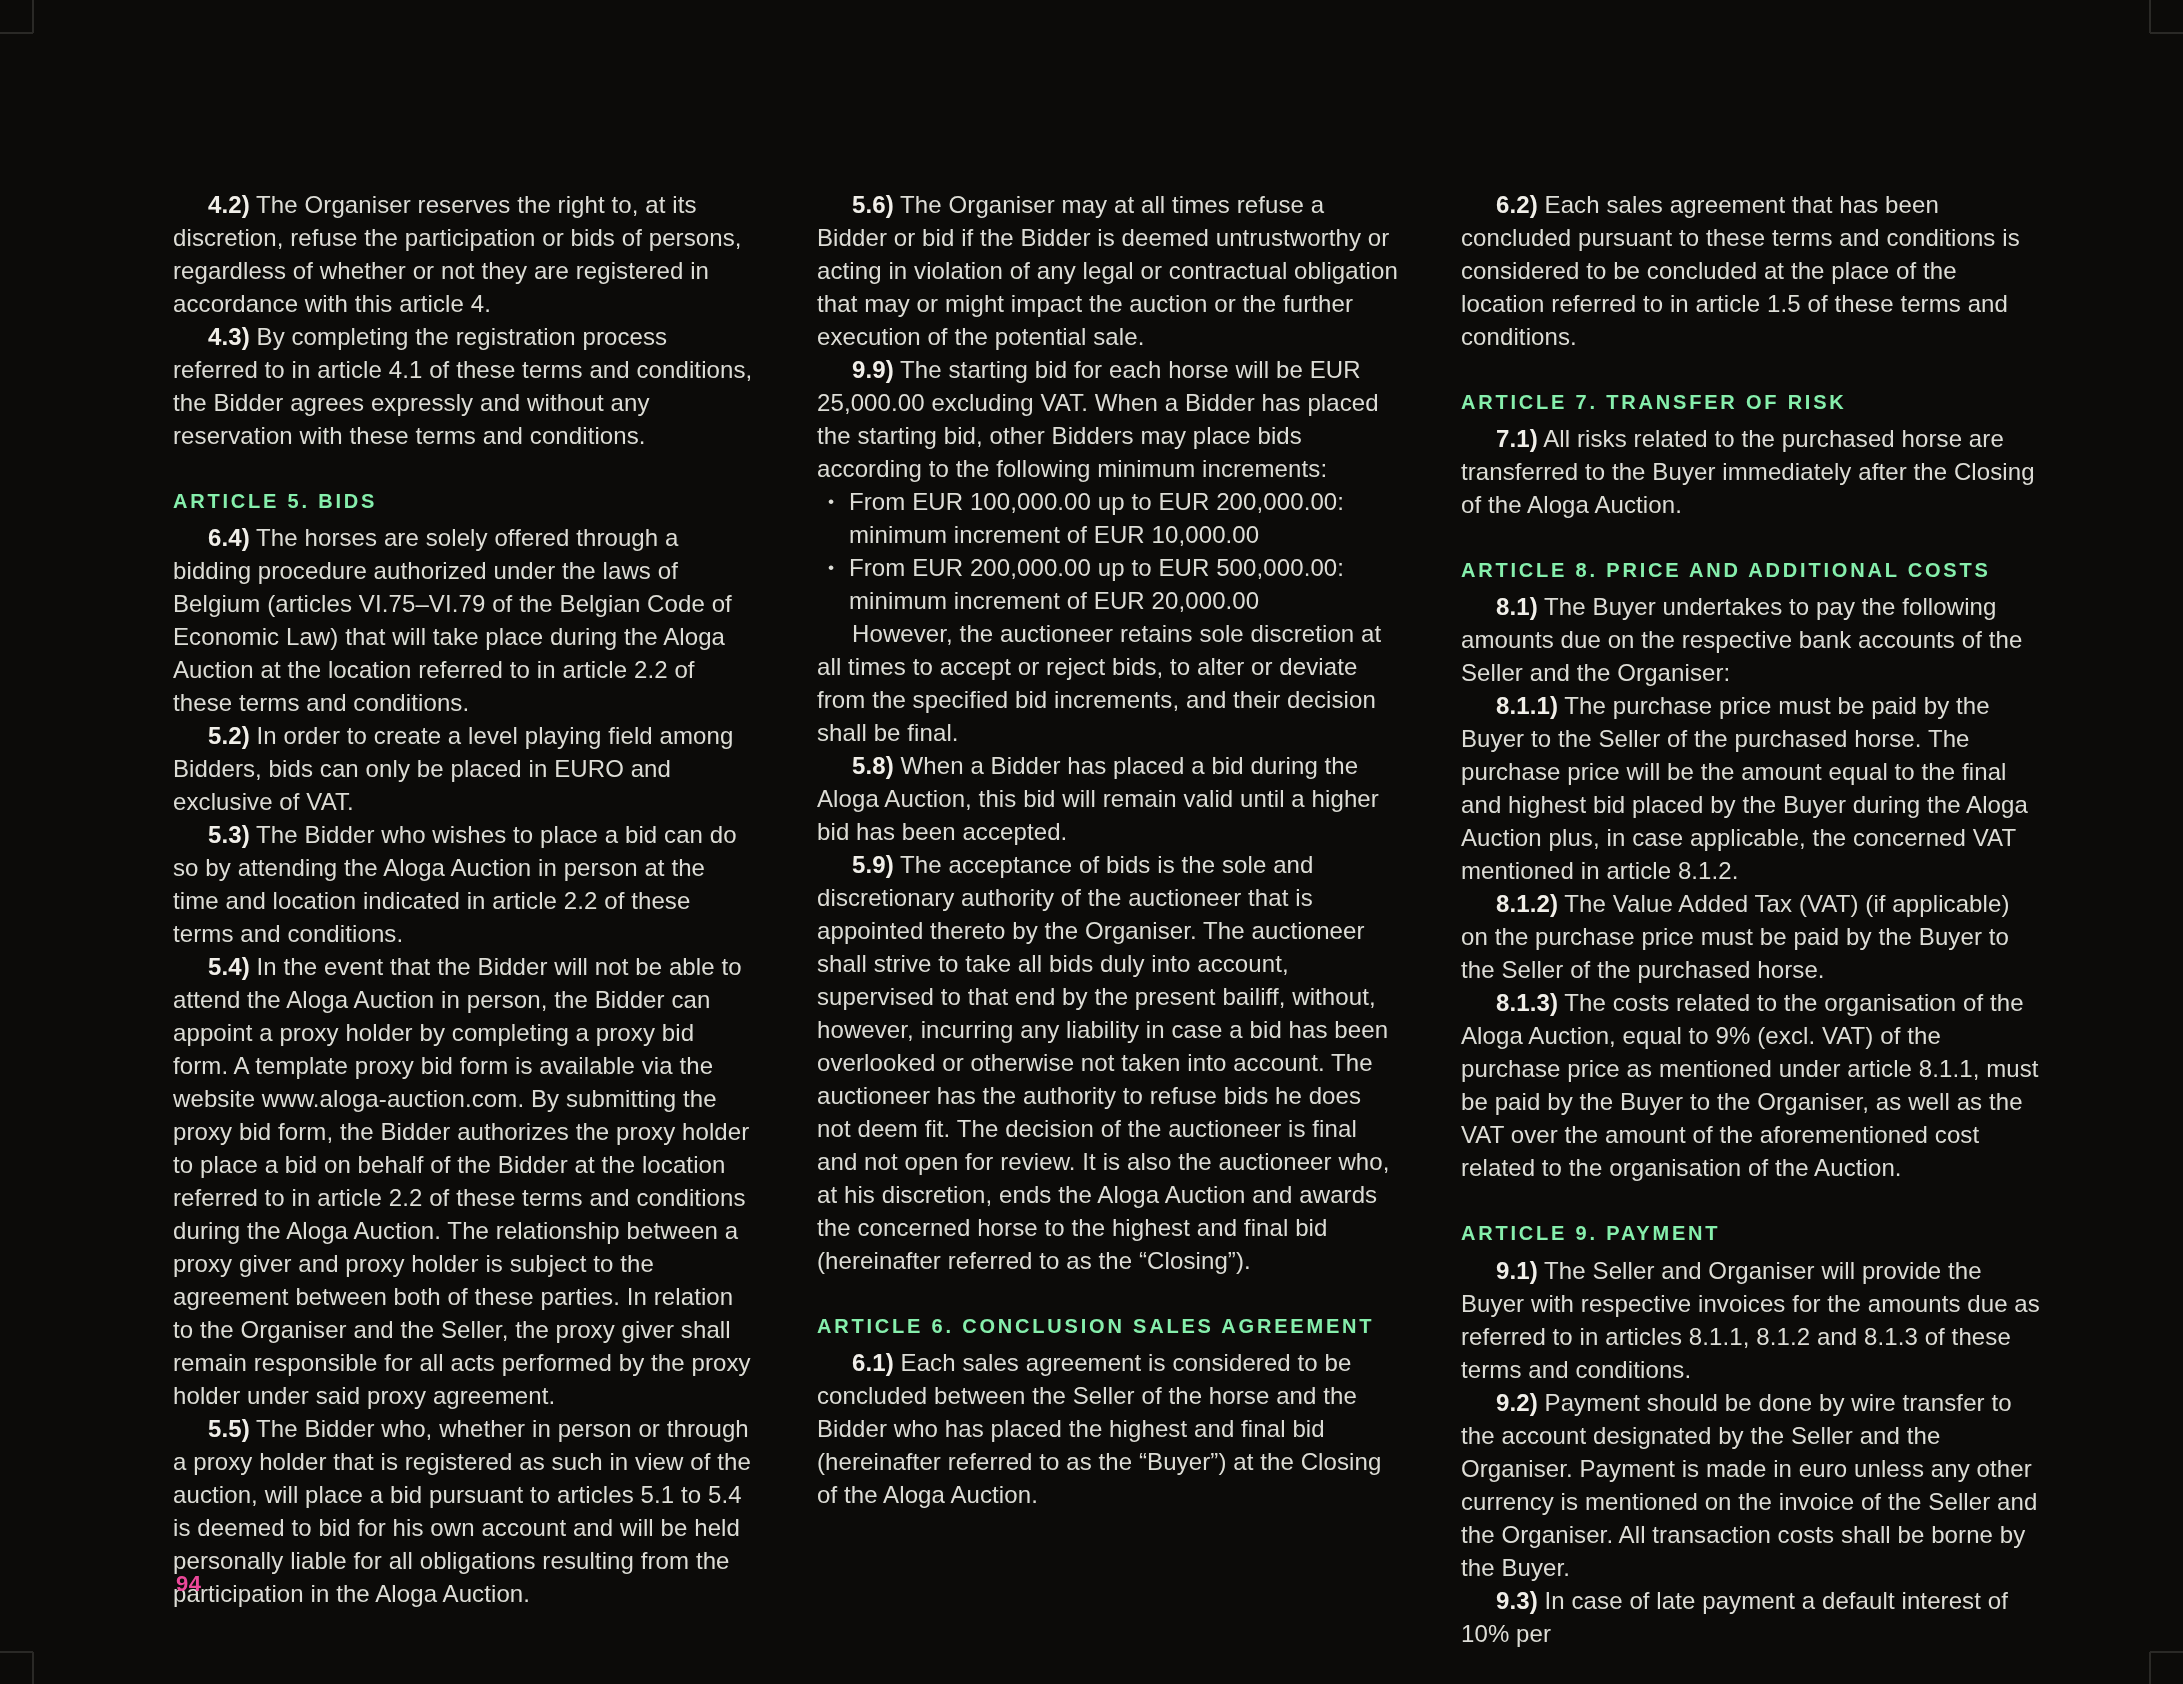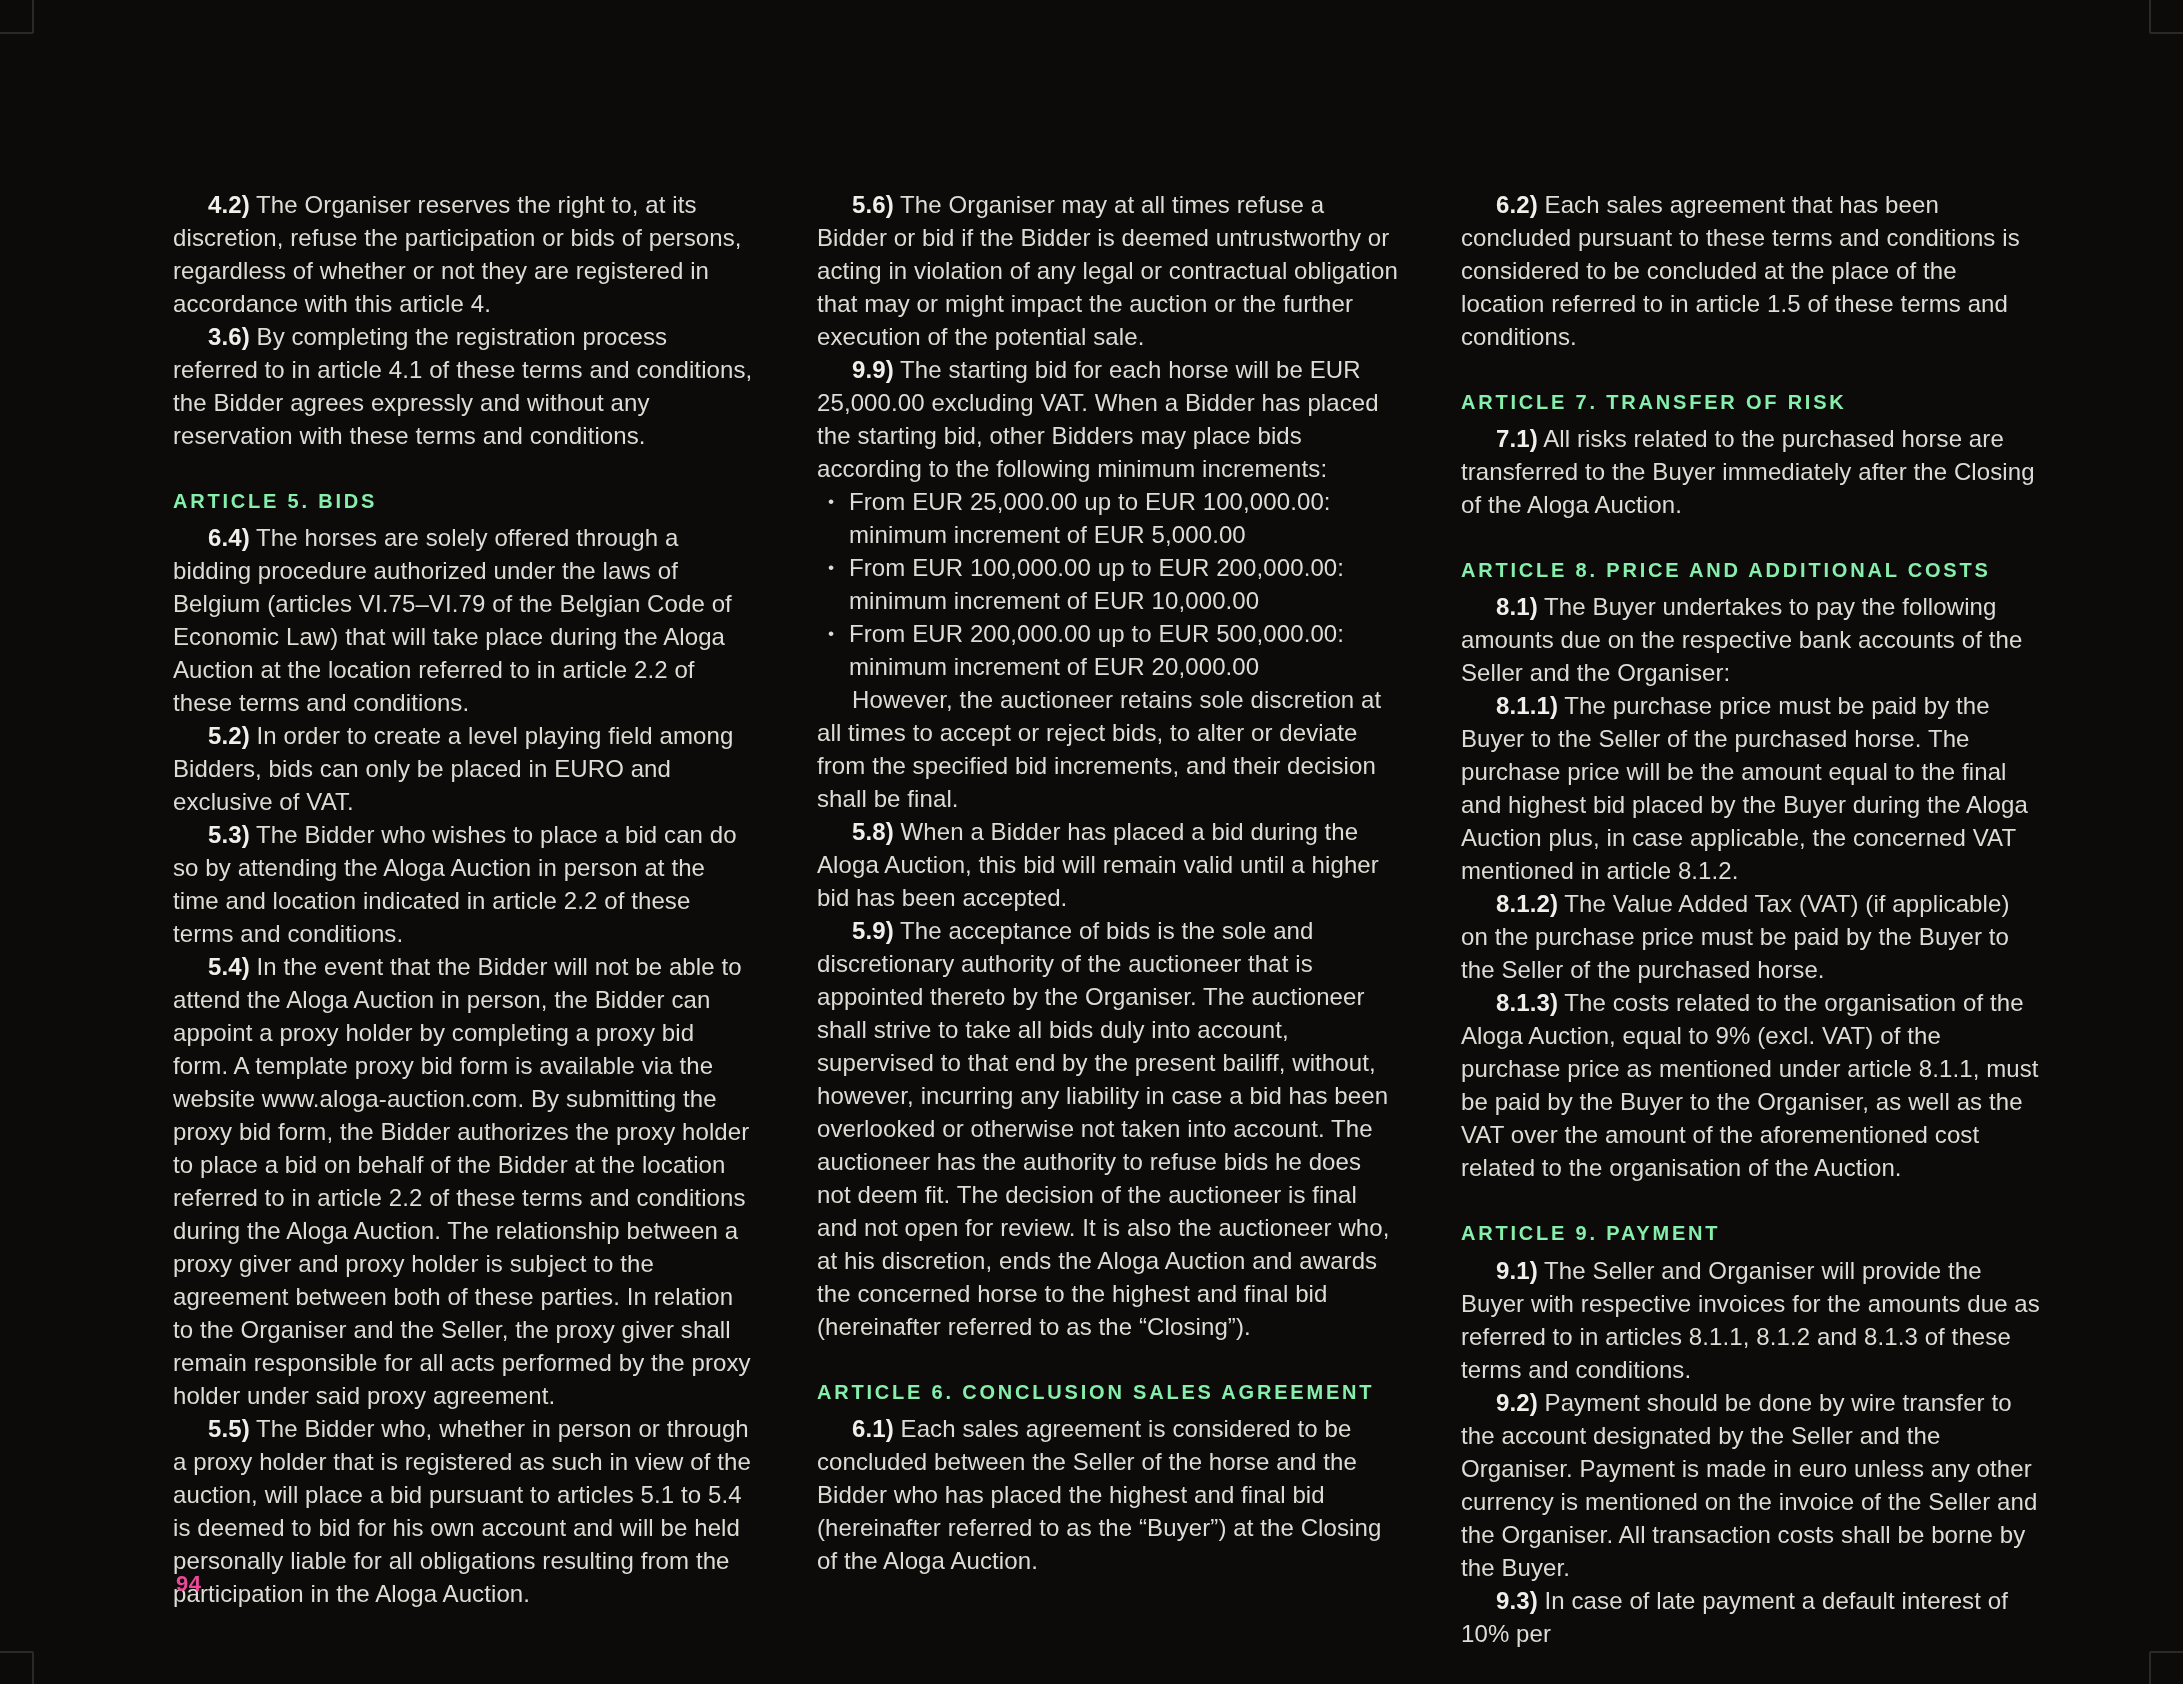"3.6)" span.num { text: 3.6 -> 4.3 }
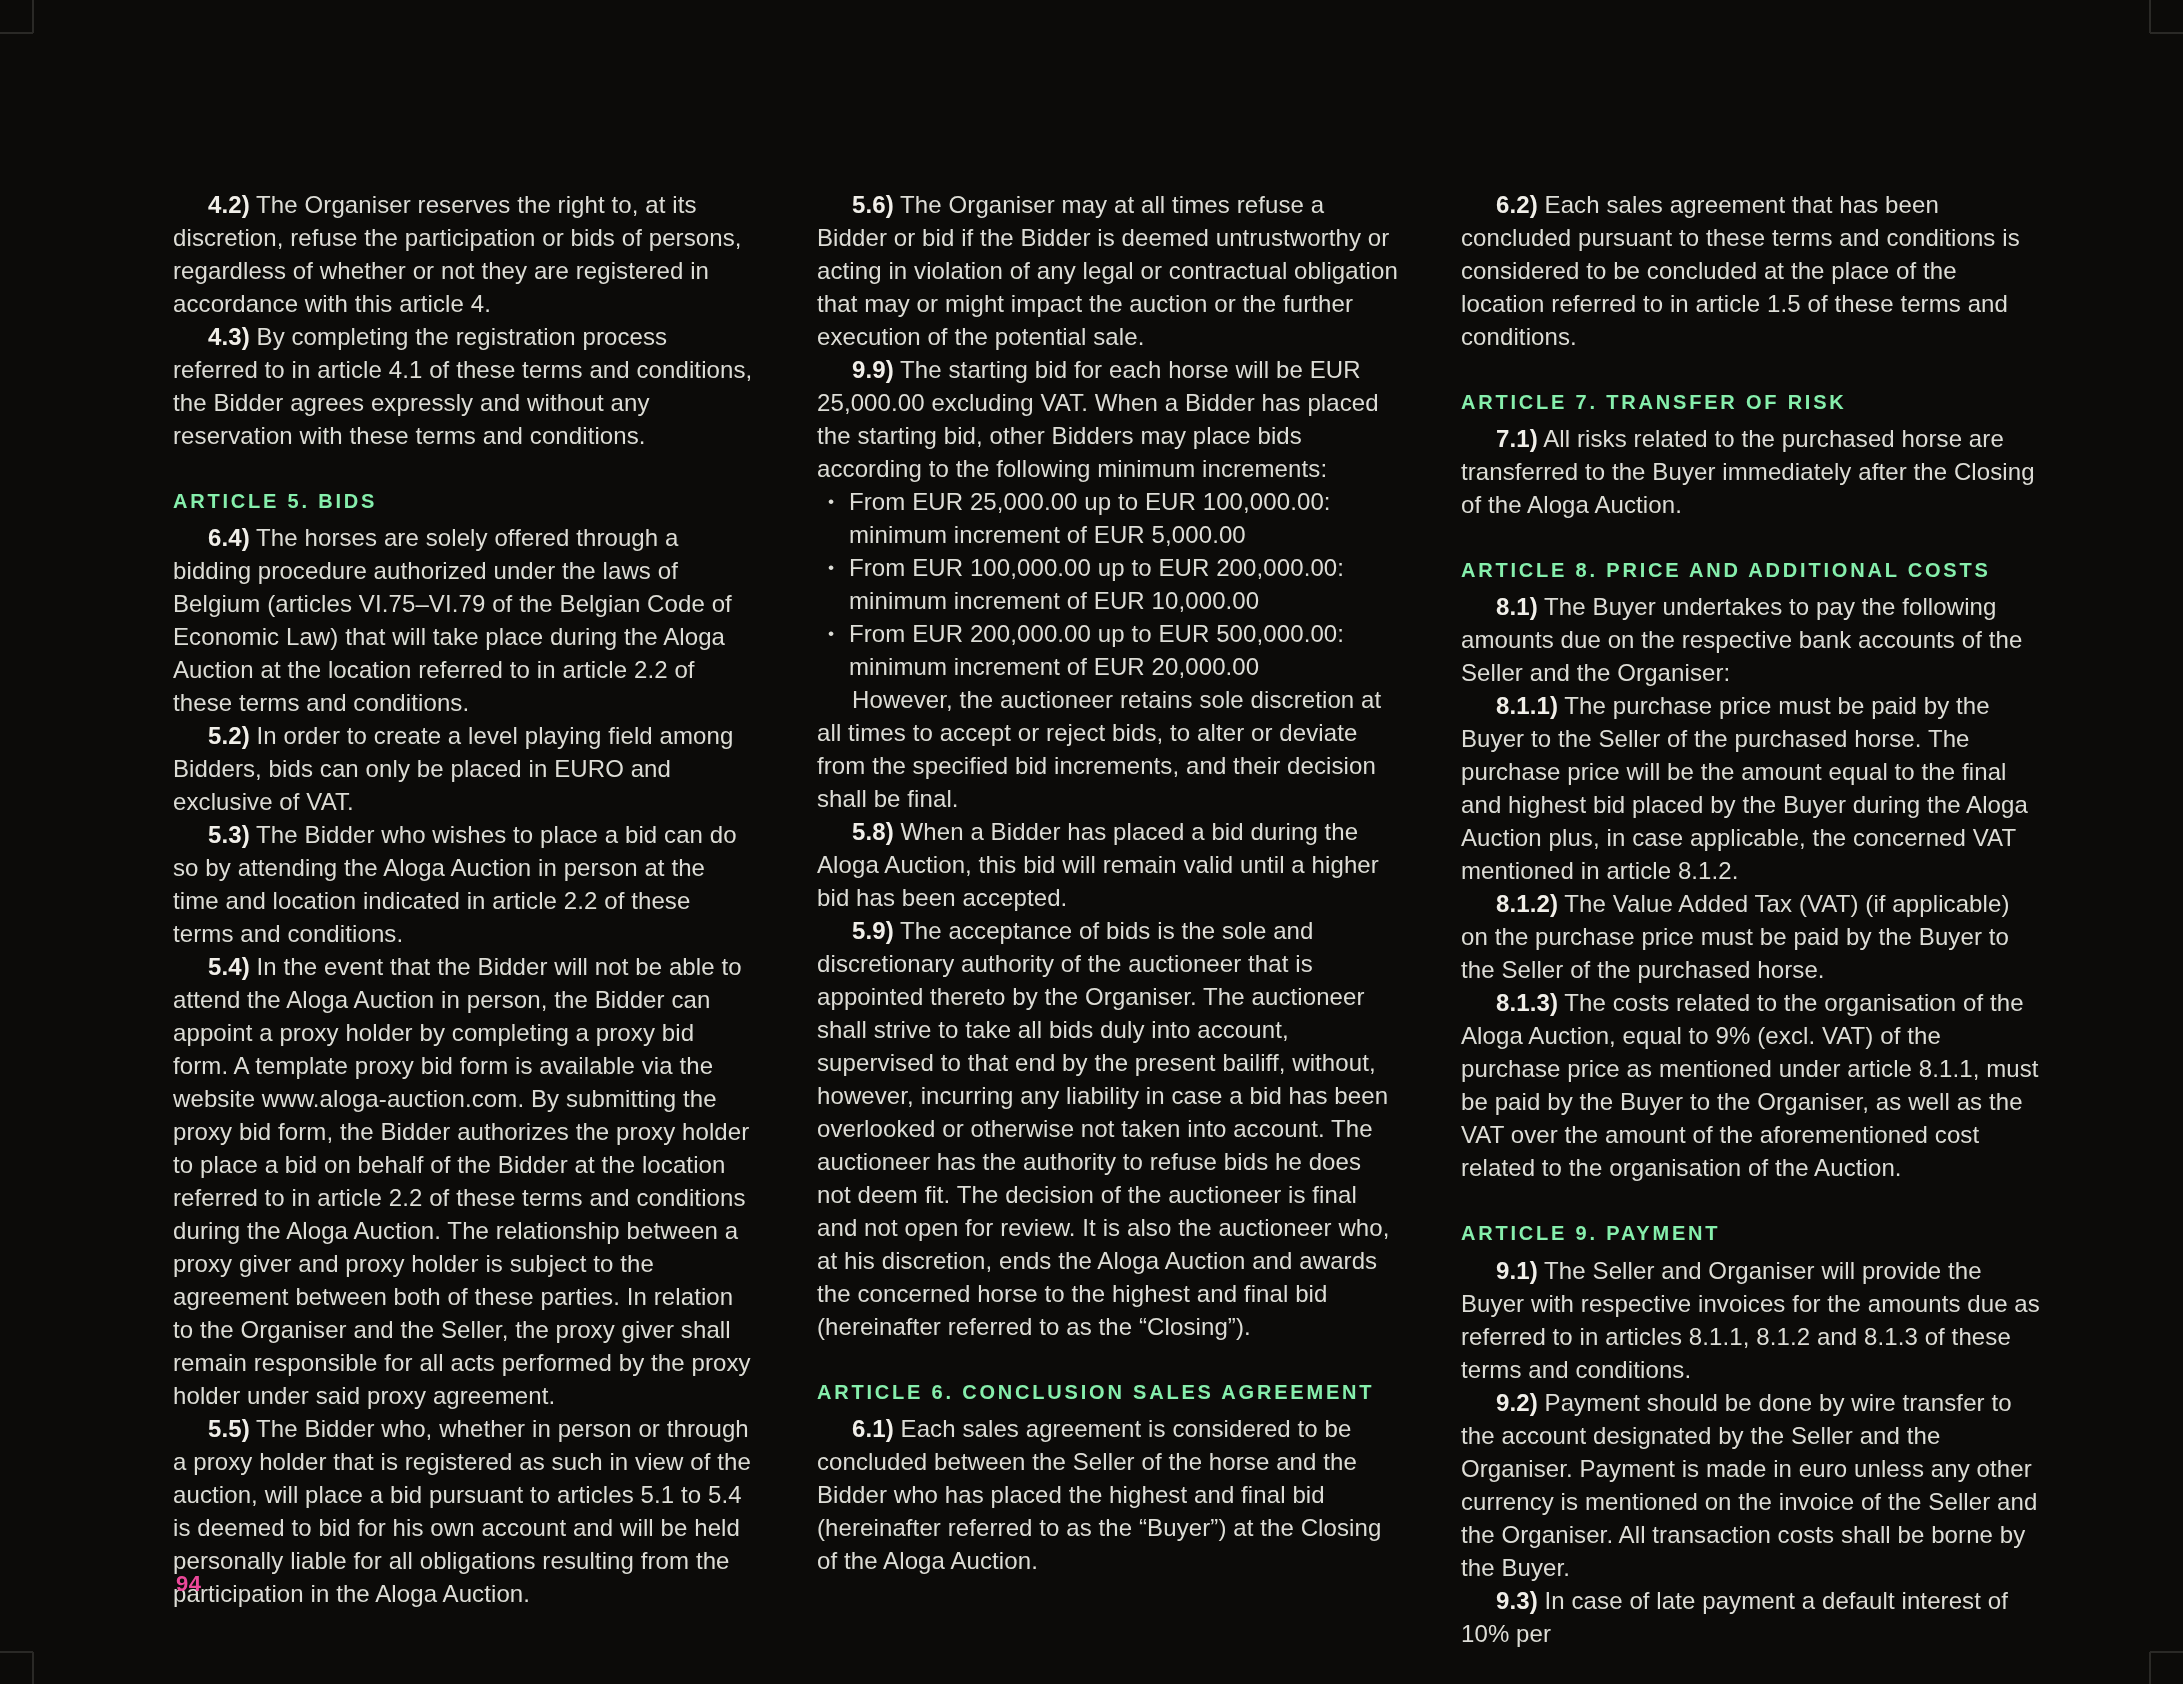"From EUR 25,000.00 up to" li { html: <li>From EUR 25,000.00 up to EUR 100,000.00: minimum increment of EUR 5,000.00</li> -> none }
